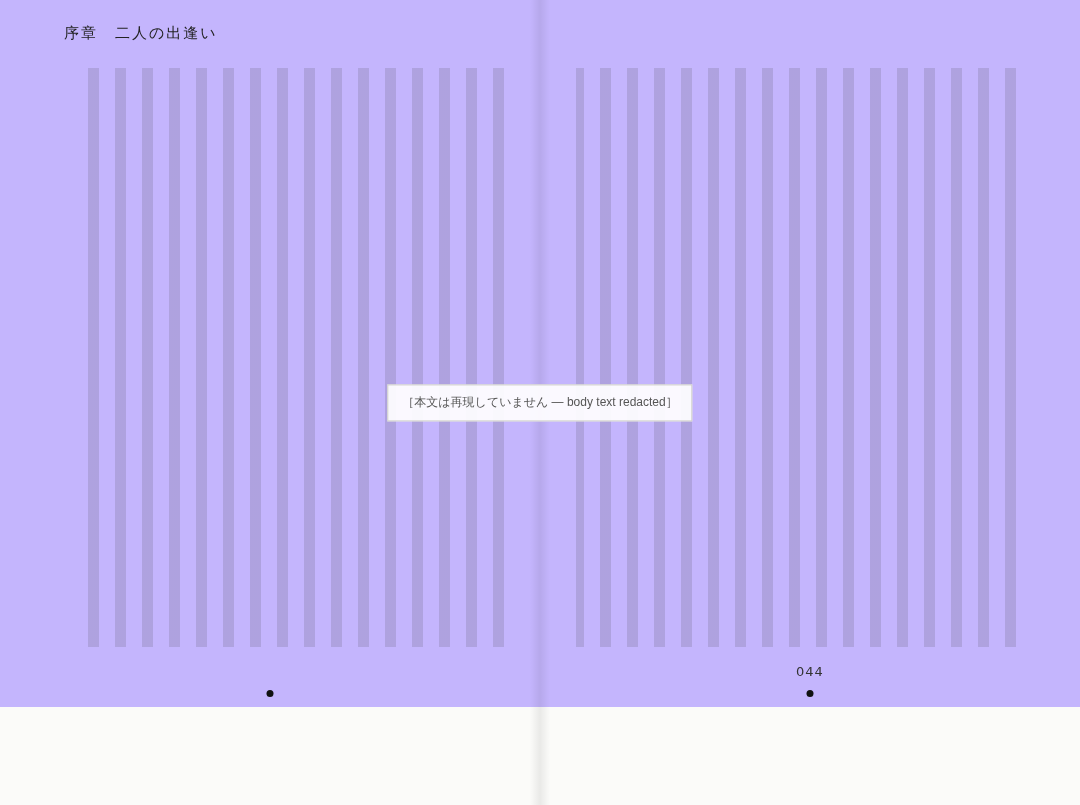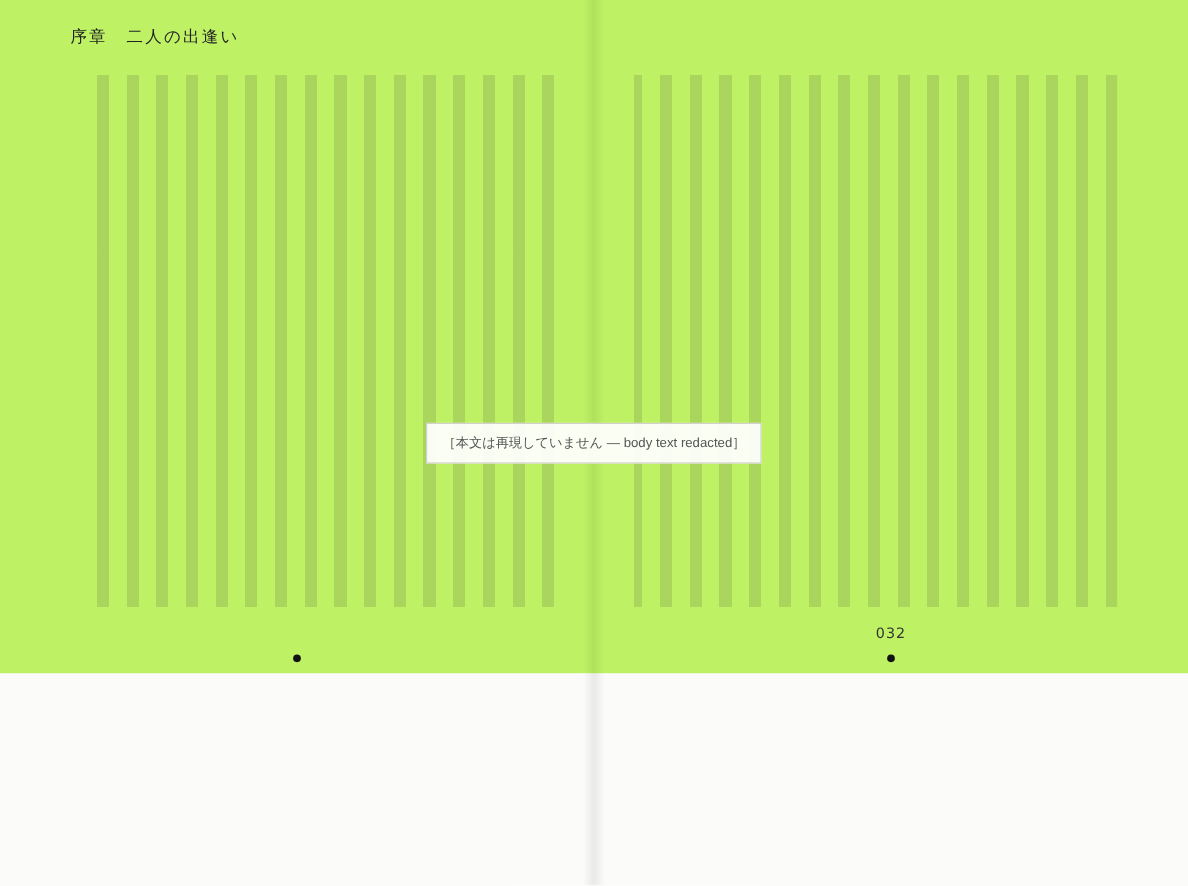"序章 二人の出逢い" .page { background: #bef264 -> #c4b5fd; height: 612px -> 707px }
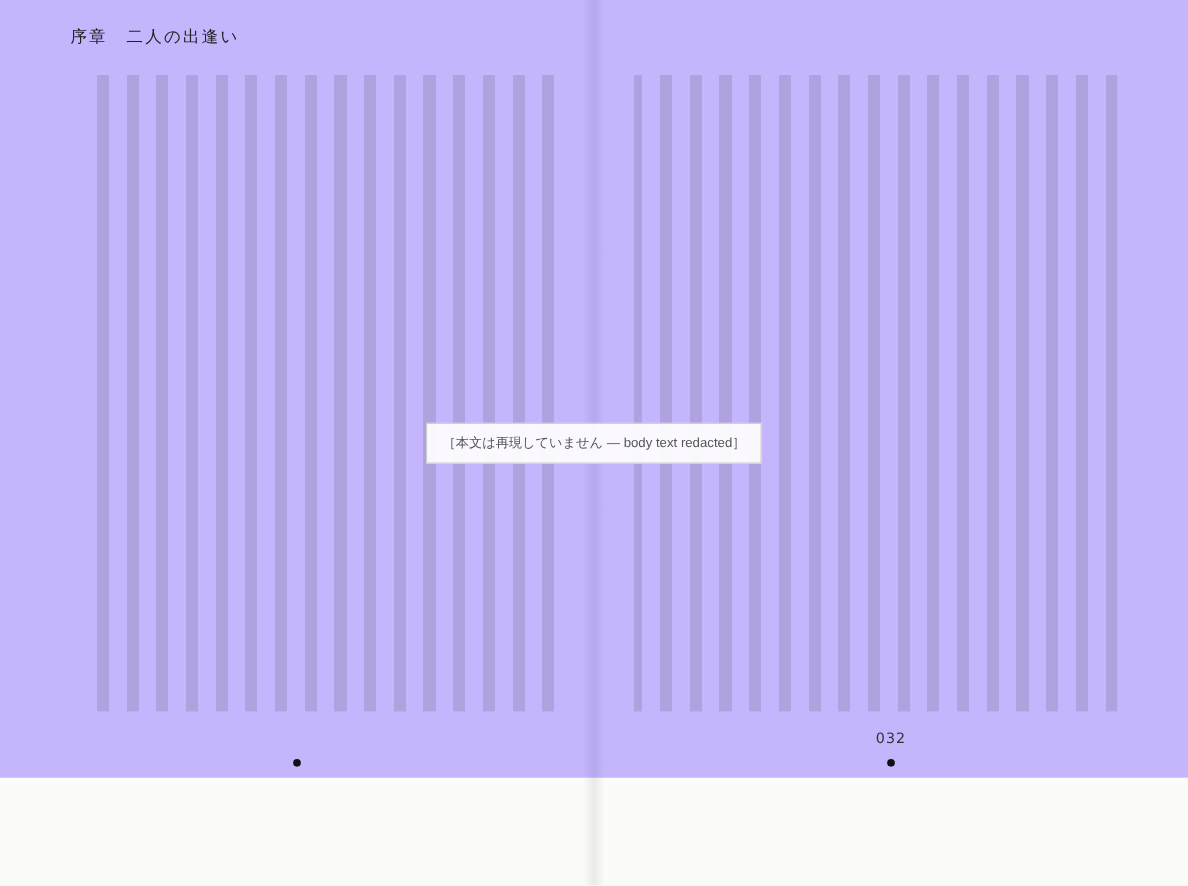"032" div.folio { text: 032 -> 044 }
